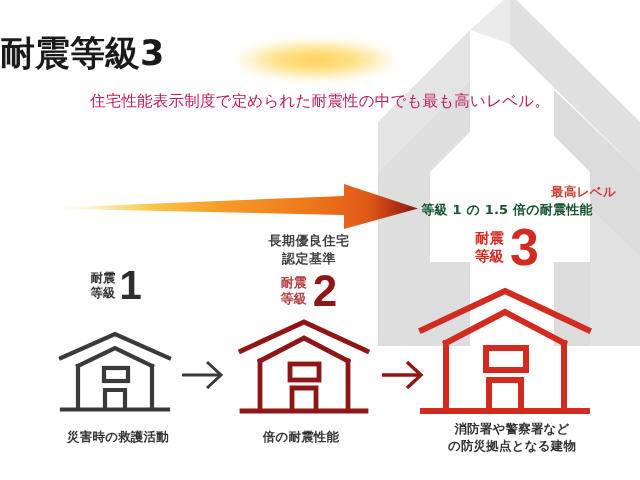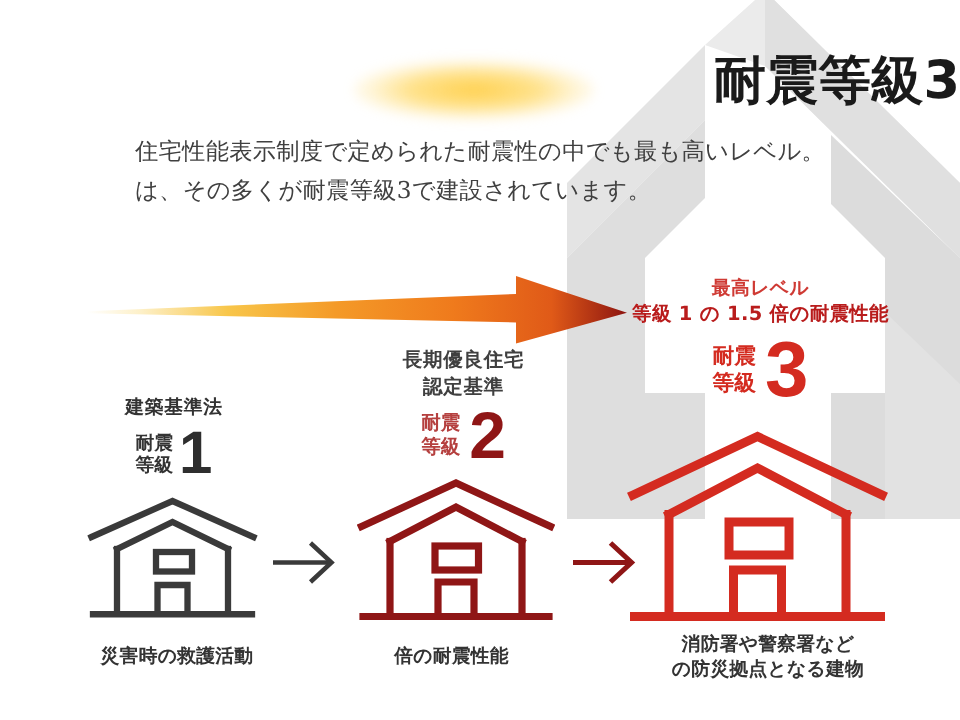"耐震等級3" .title-wrap { text-align: right -> left }
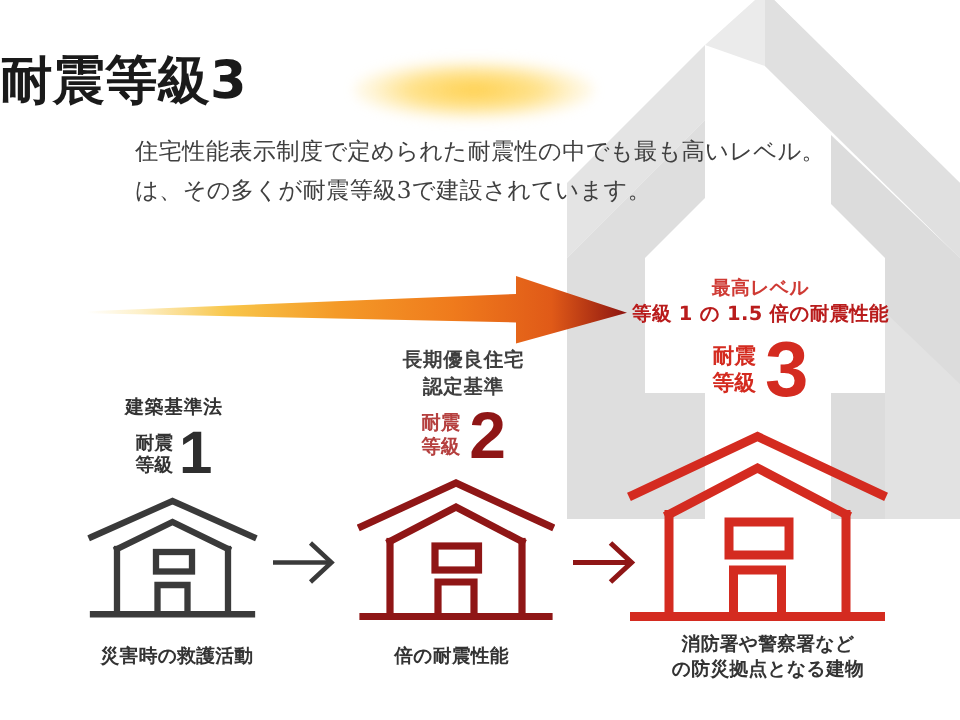"住宅性能表示制度で定められた耐震性の中でも最も高いレベル。" .lead { color: #404040 -> #be185d }
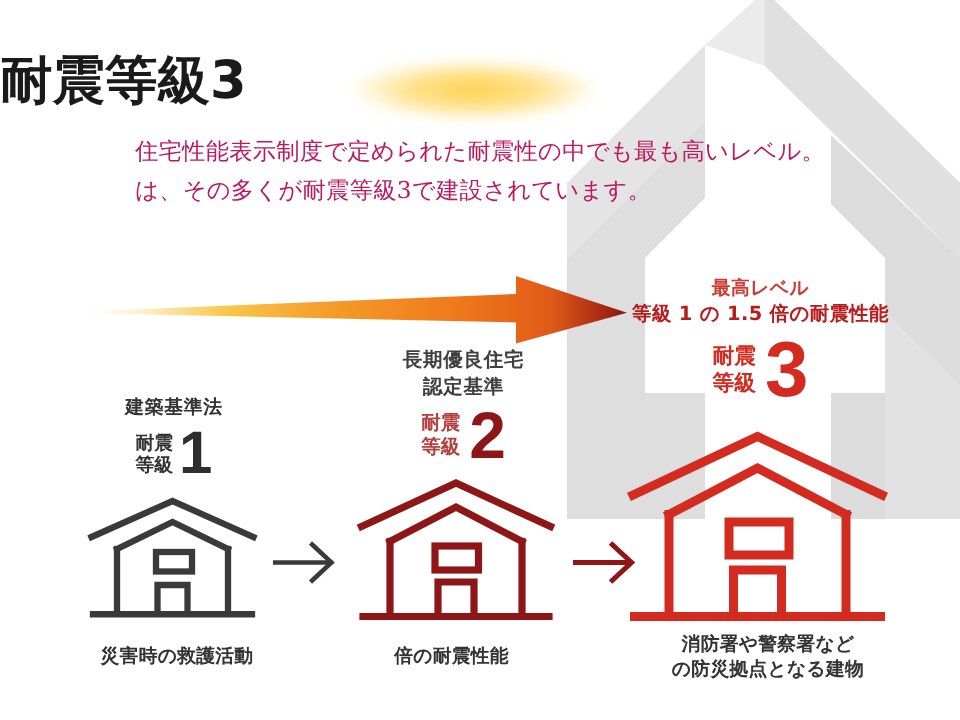"は、その多くが耐震等級3で建設されています。" div { html: <div>は、その多くが耐震等級3で建設されています。</div> -> none }
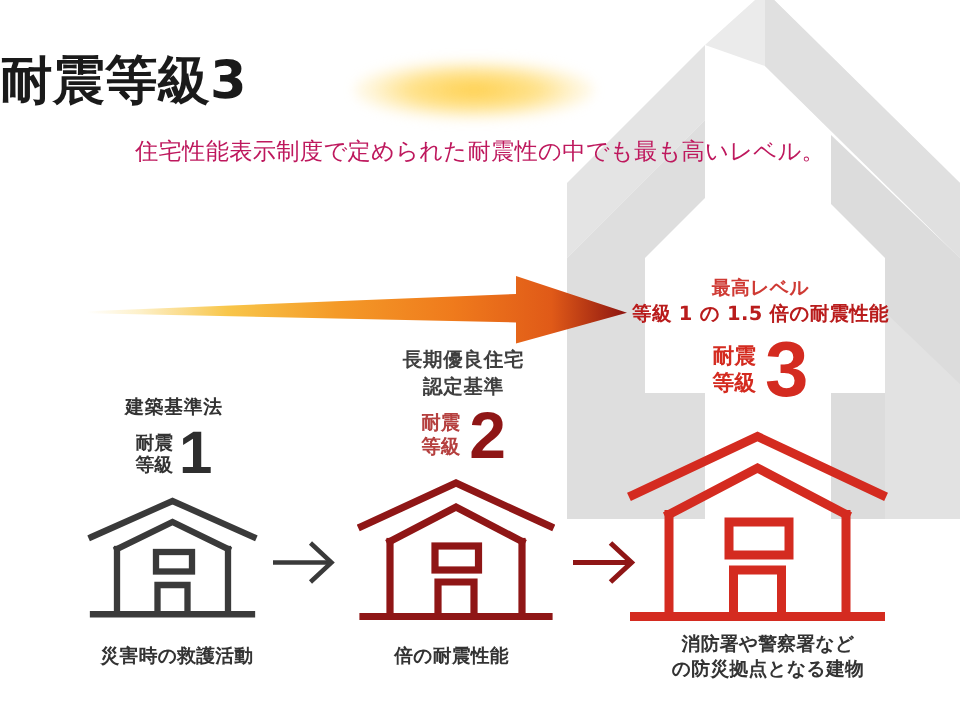"最高レベル" #col3 .toplabel { text-align: none -> right }
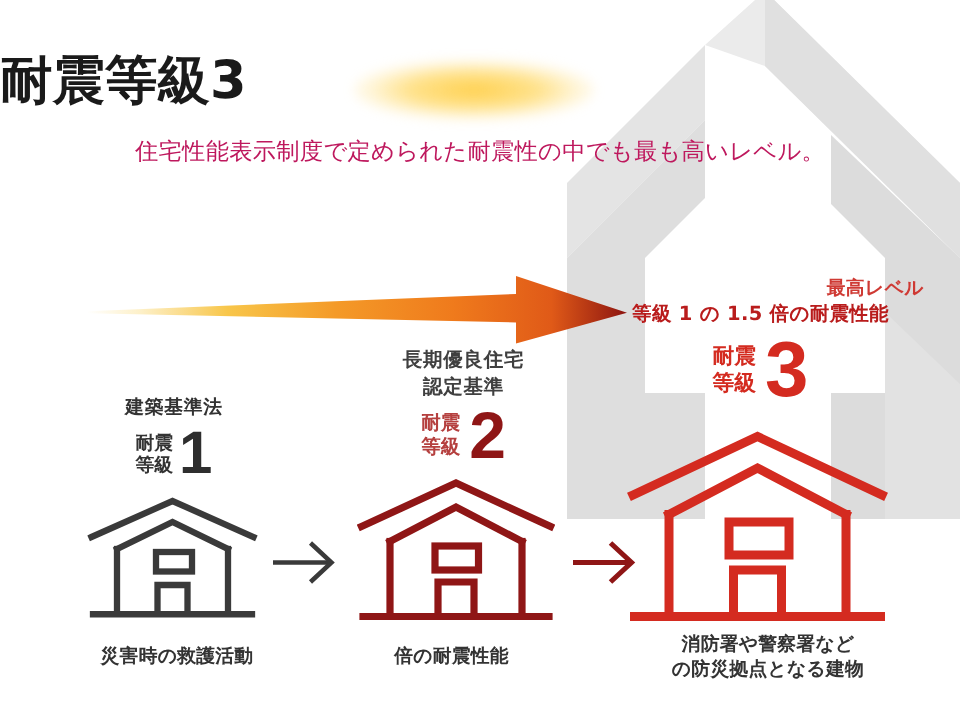"等級 1 の 1.5 倍の耐震性能" #col3 .subtitle { color: #b91c1c -> #14532d }
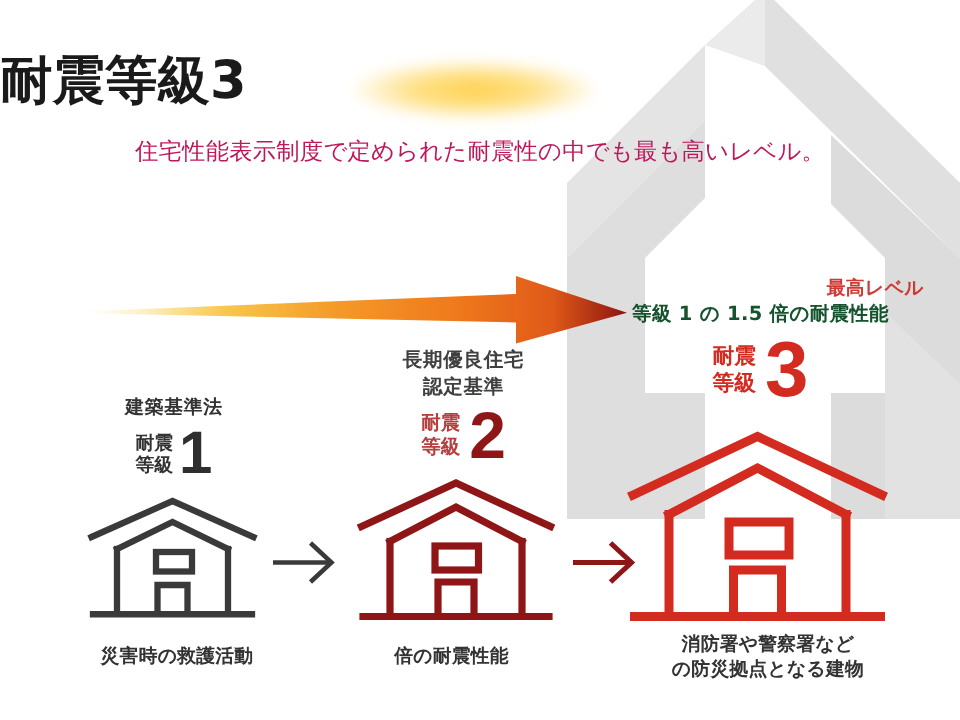"建築基準法" div.cap { html: <div>建築基準法</div> -> none }
